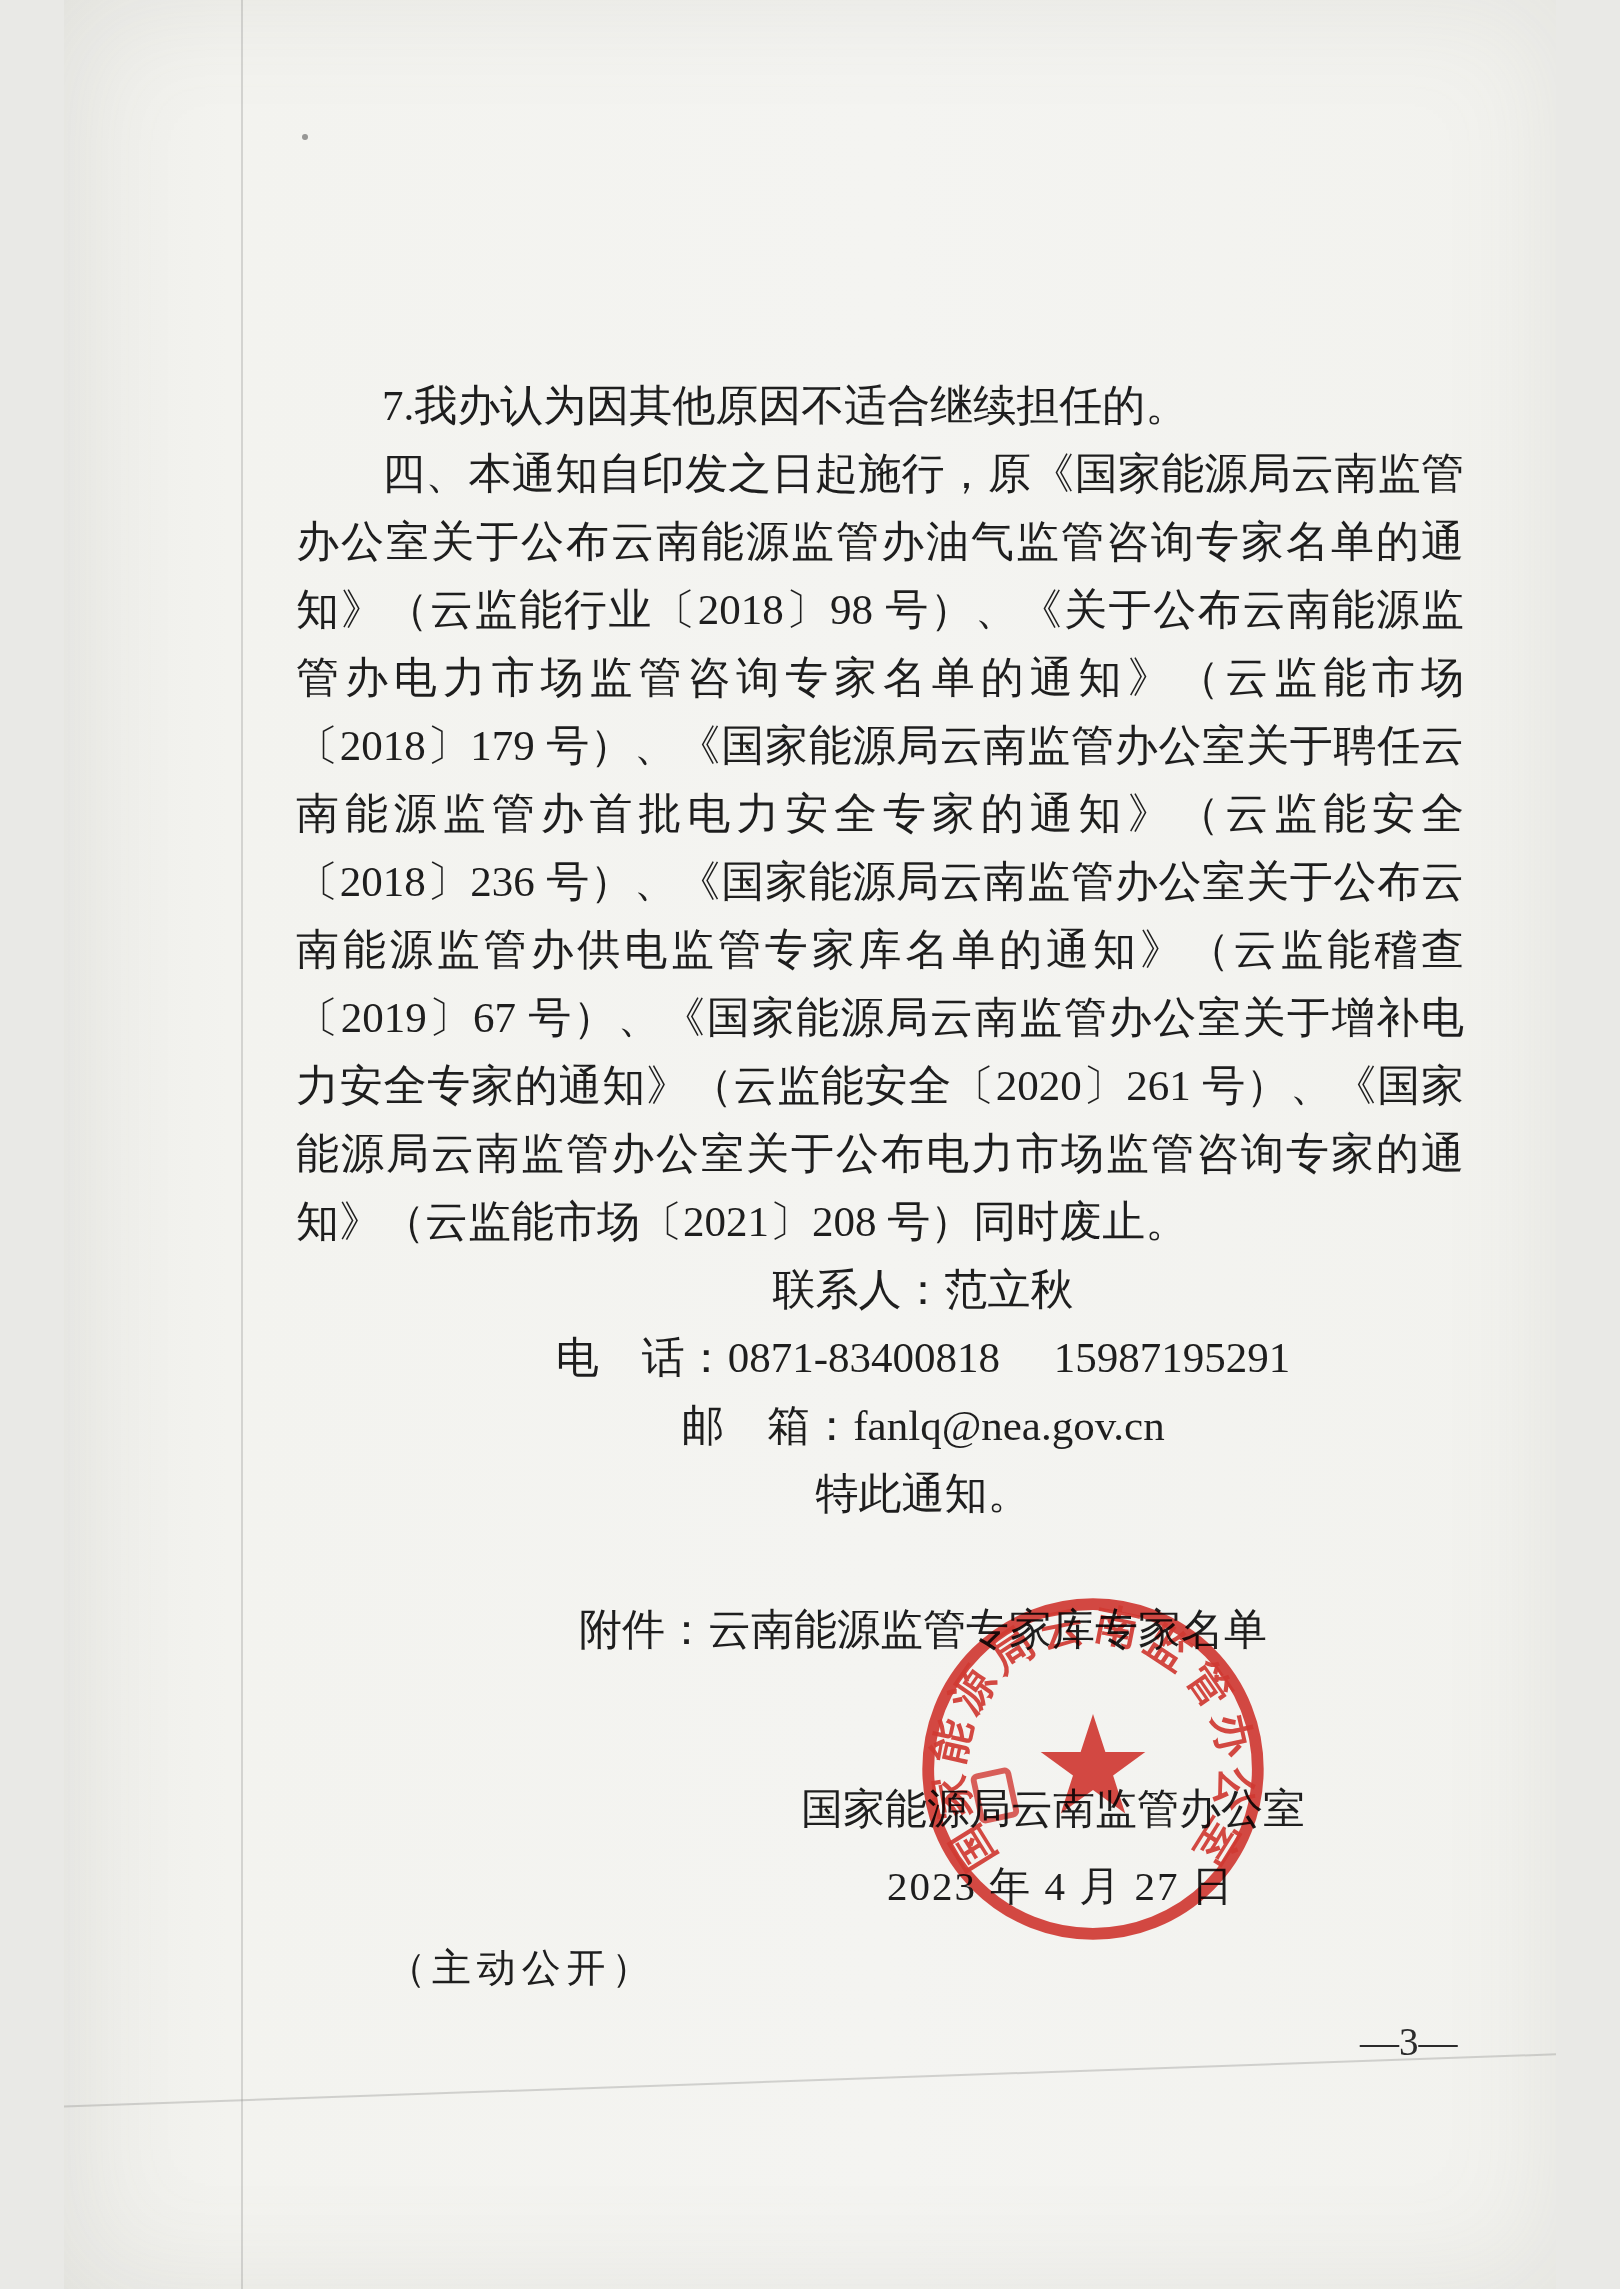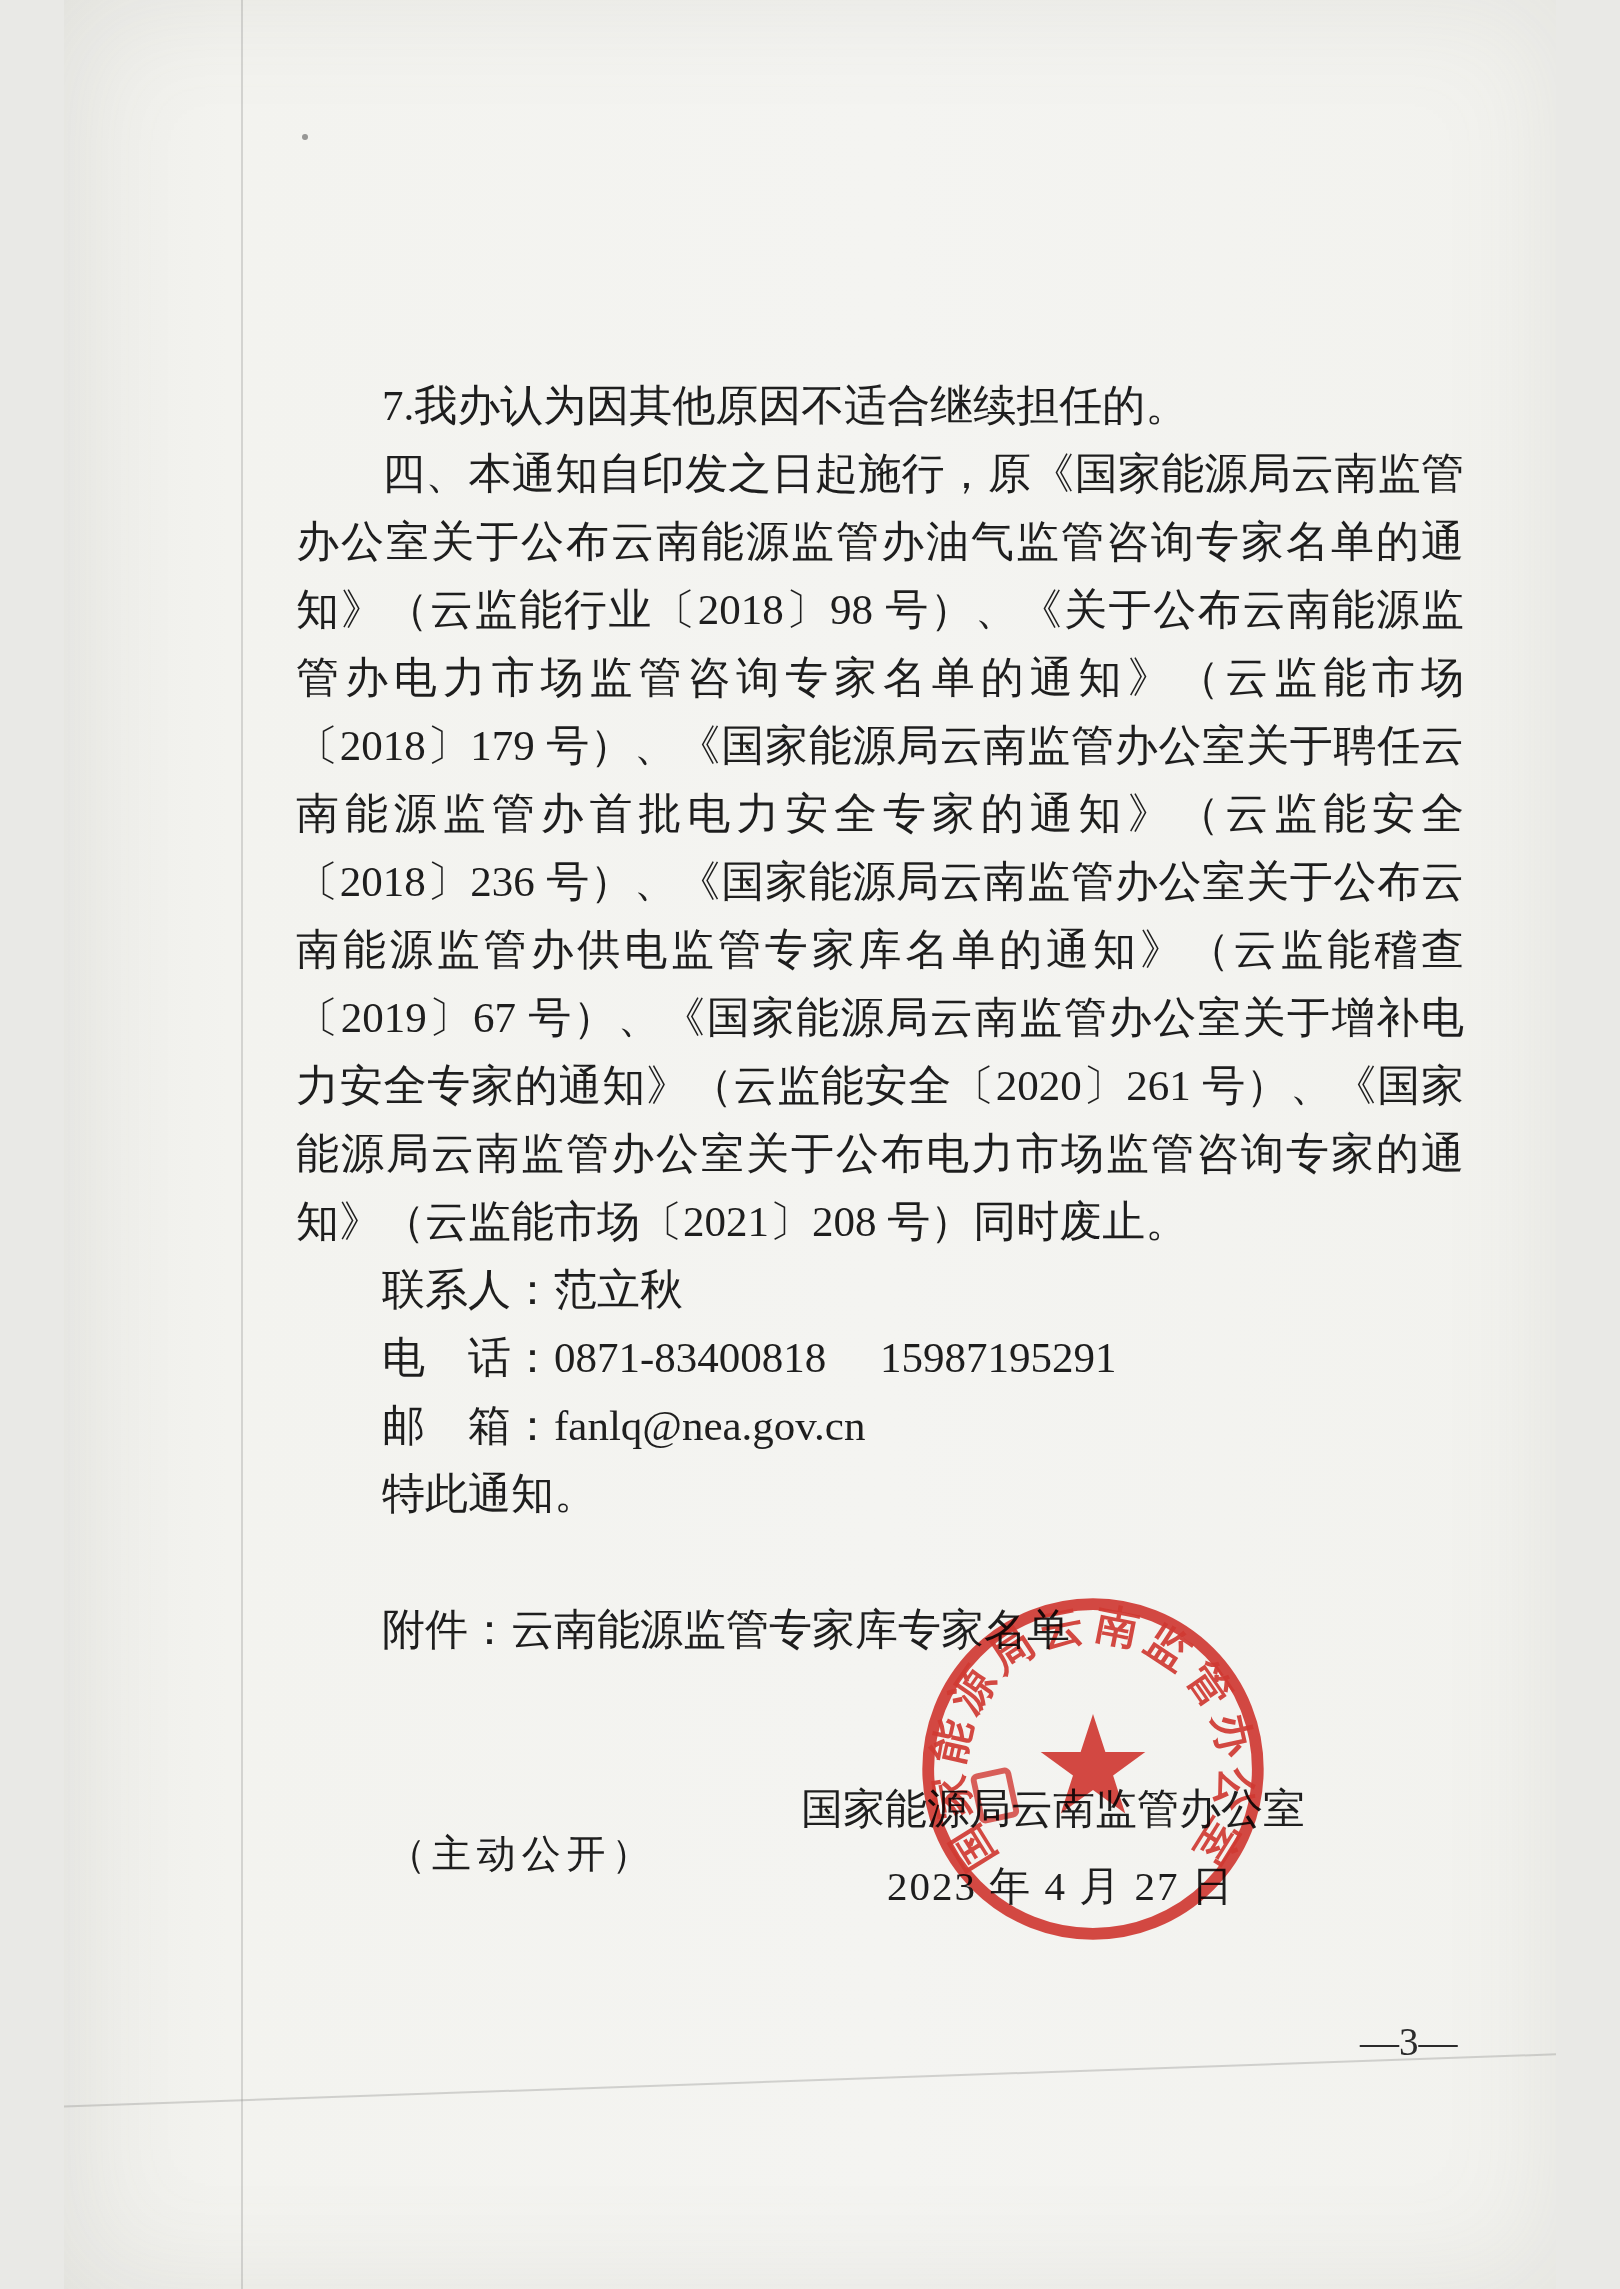"联系人：范立秋" .content p.plain { text-align: left -> center }
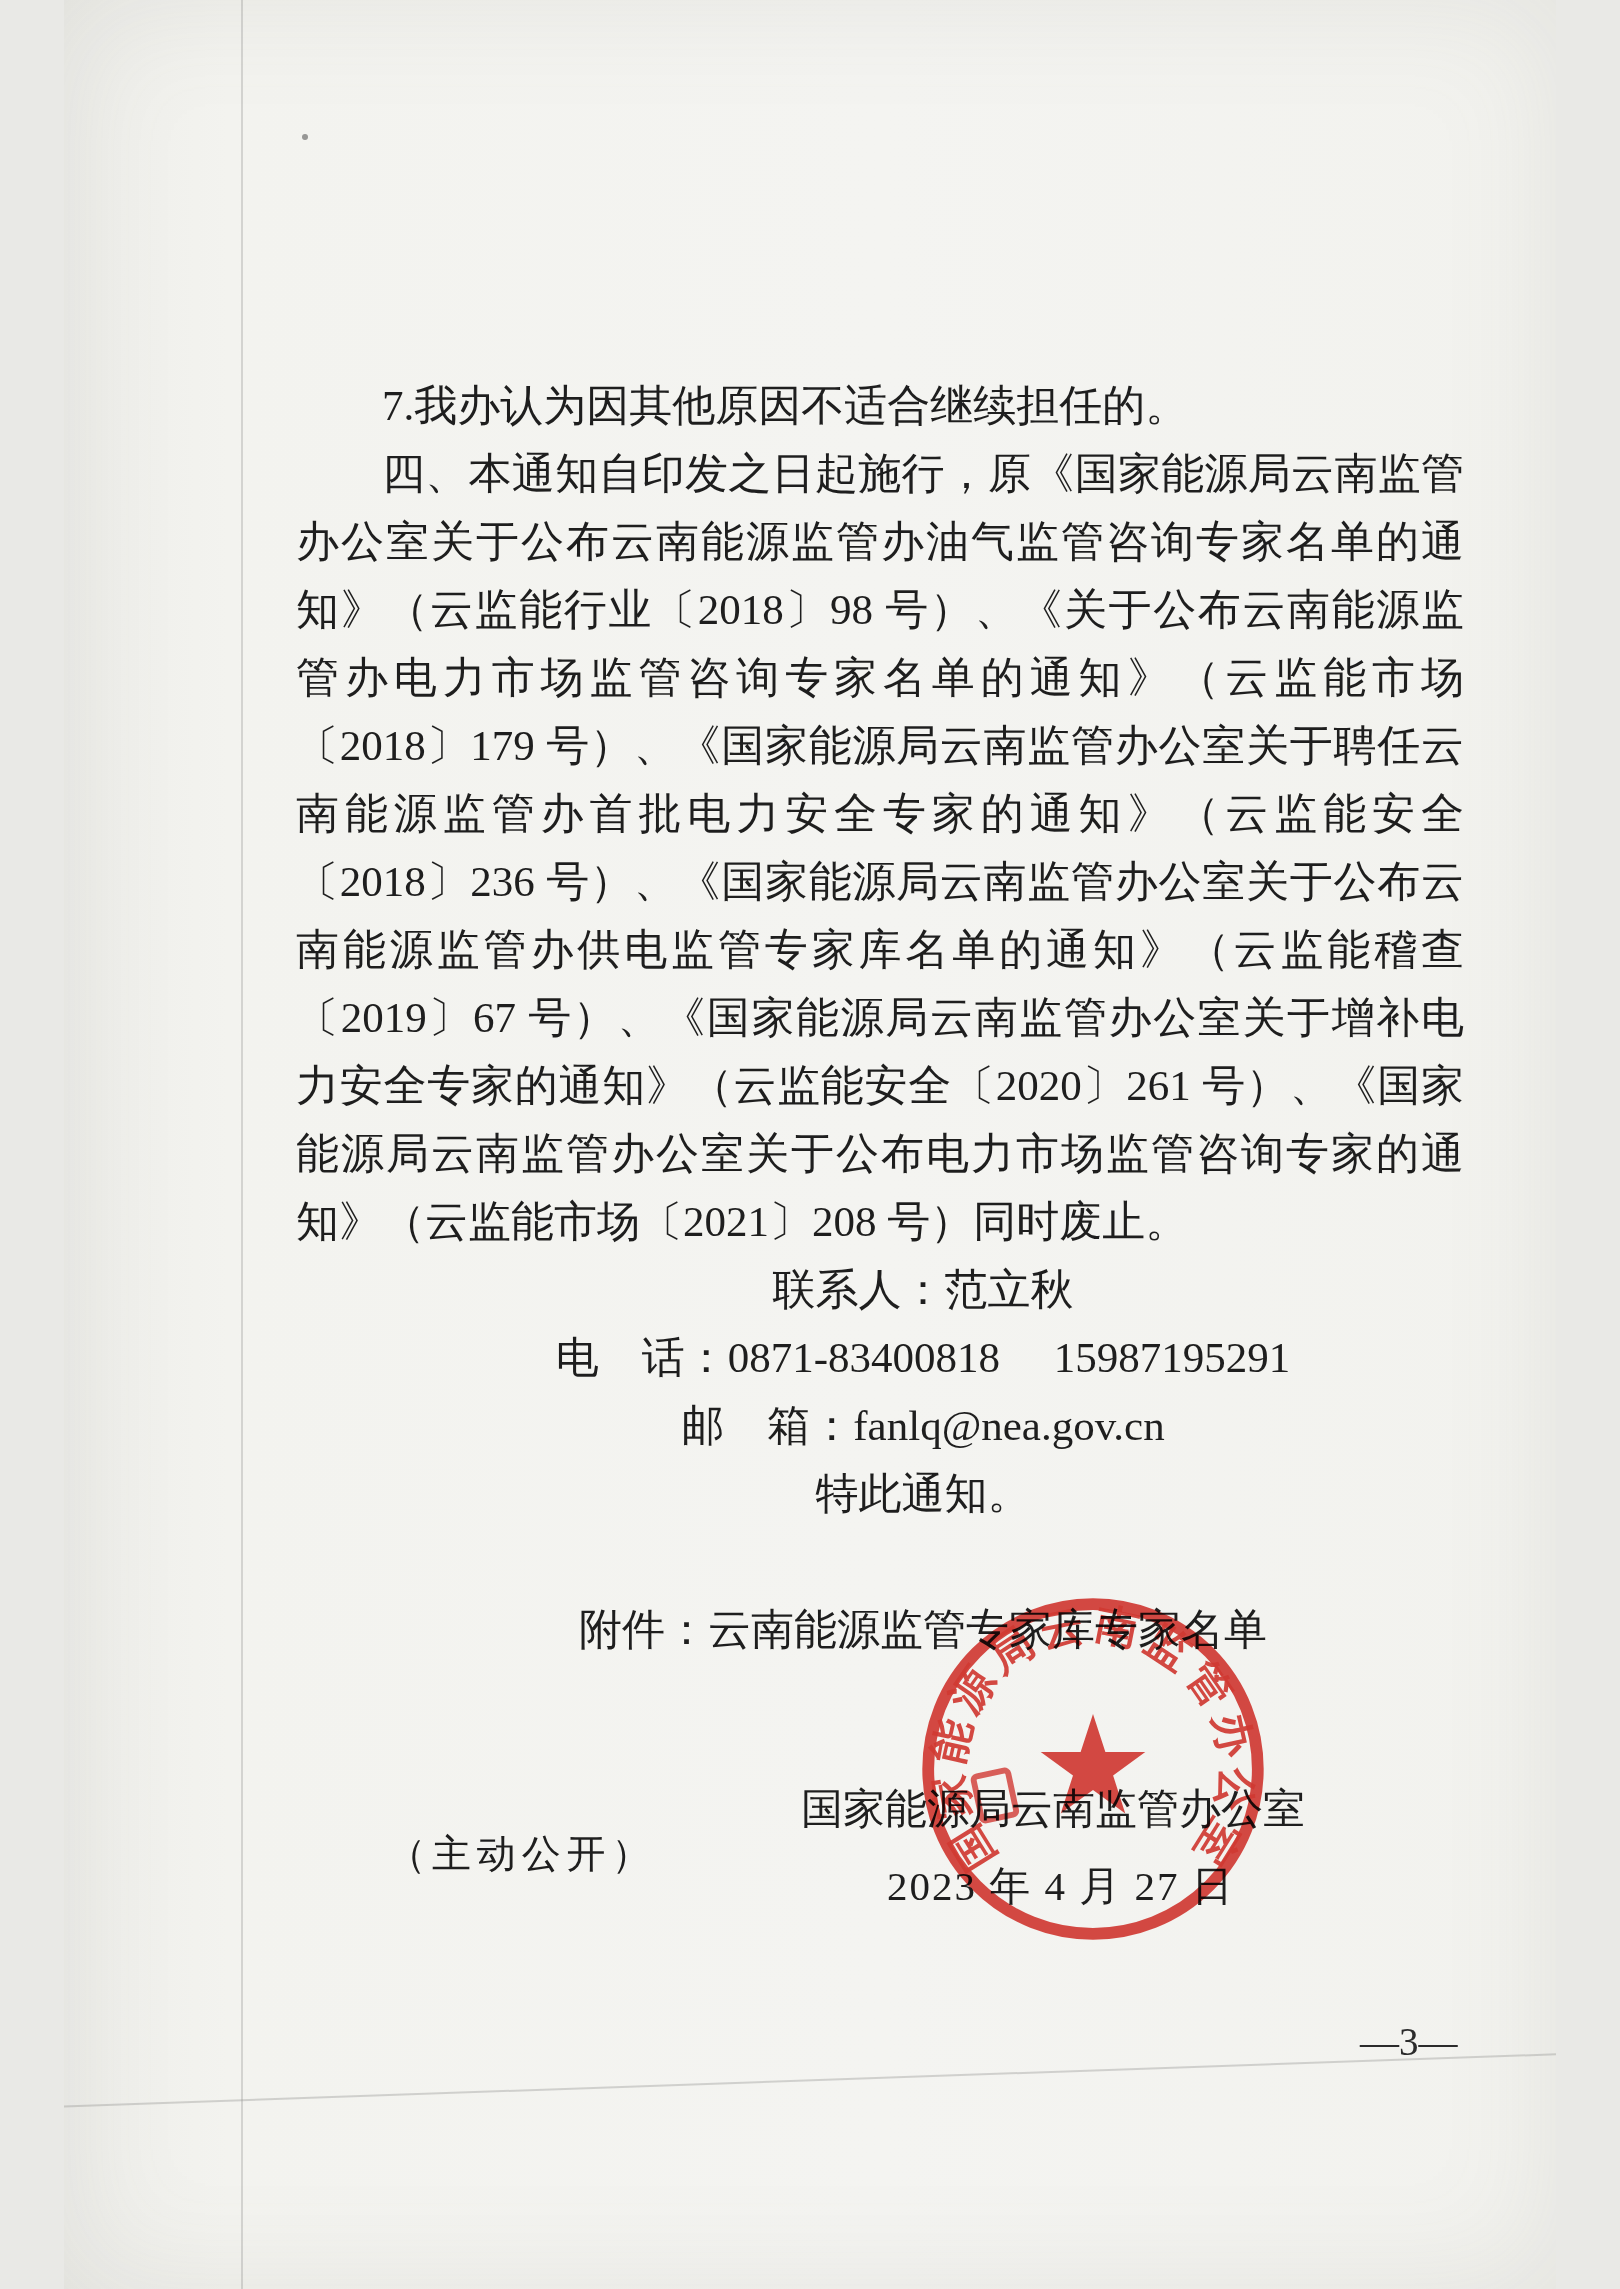"（主动公开）" .disclosure { top: 1819px -> 1933px }
